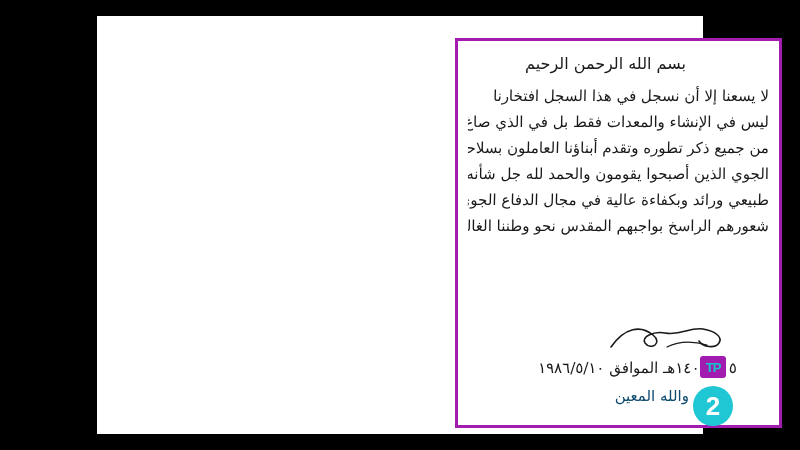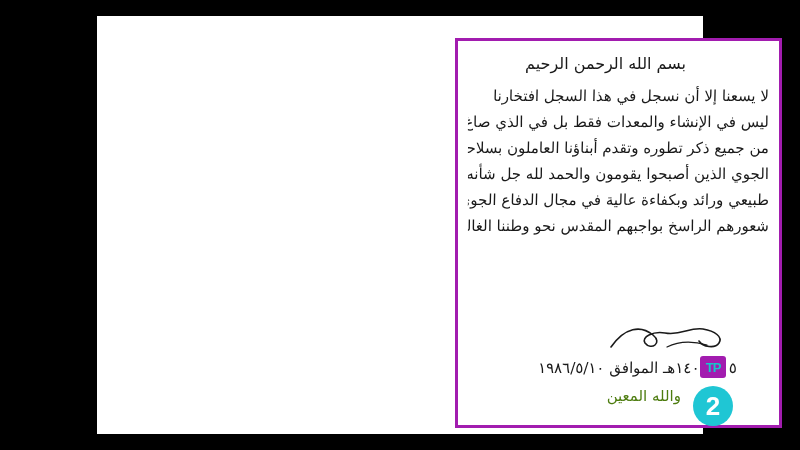"والله المعين" .ms-closing { color: #4d7c0f -> #0c4a6e; right: 88px -> 80px }
